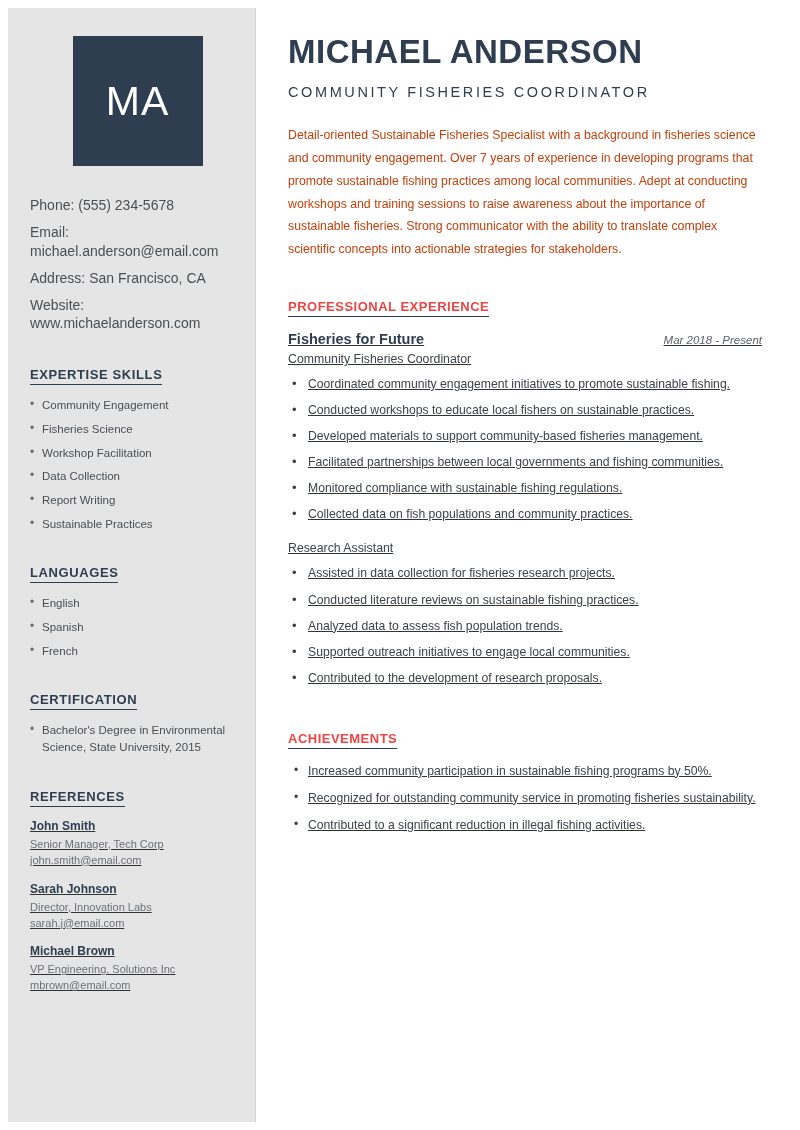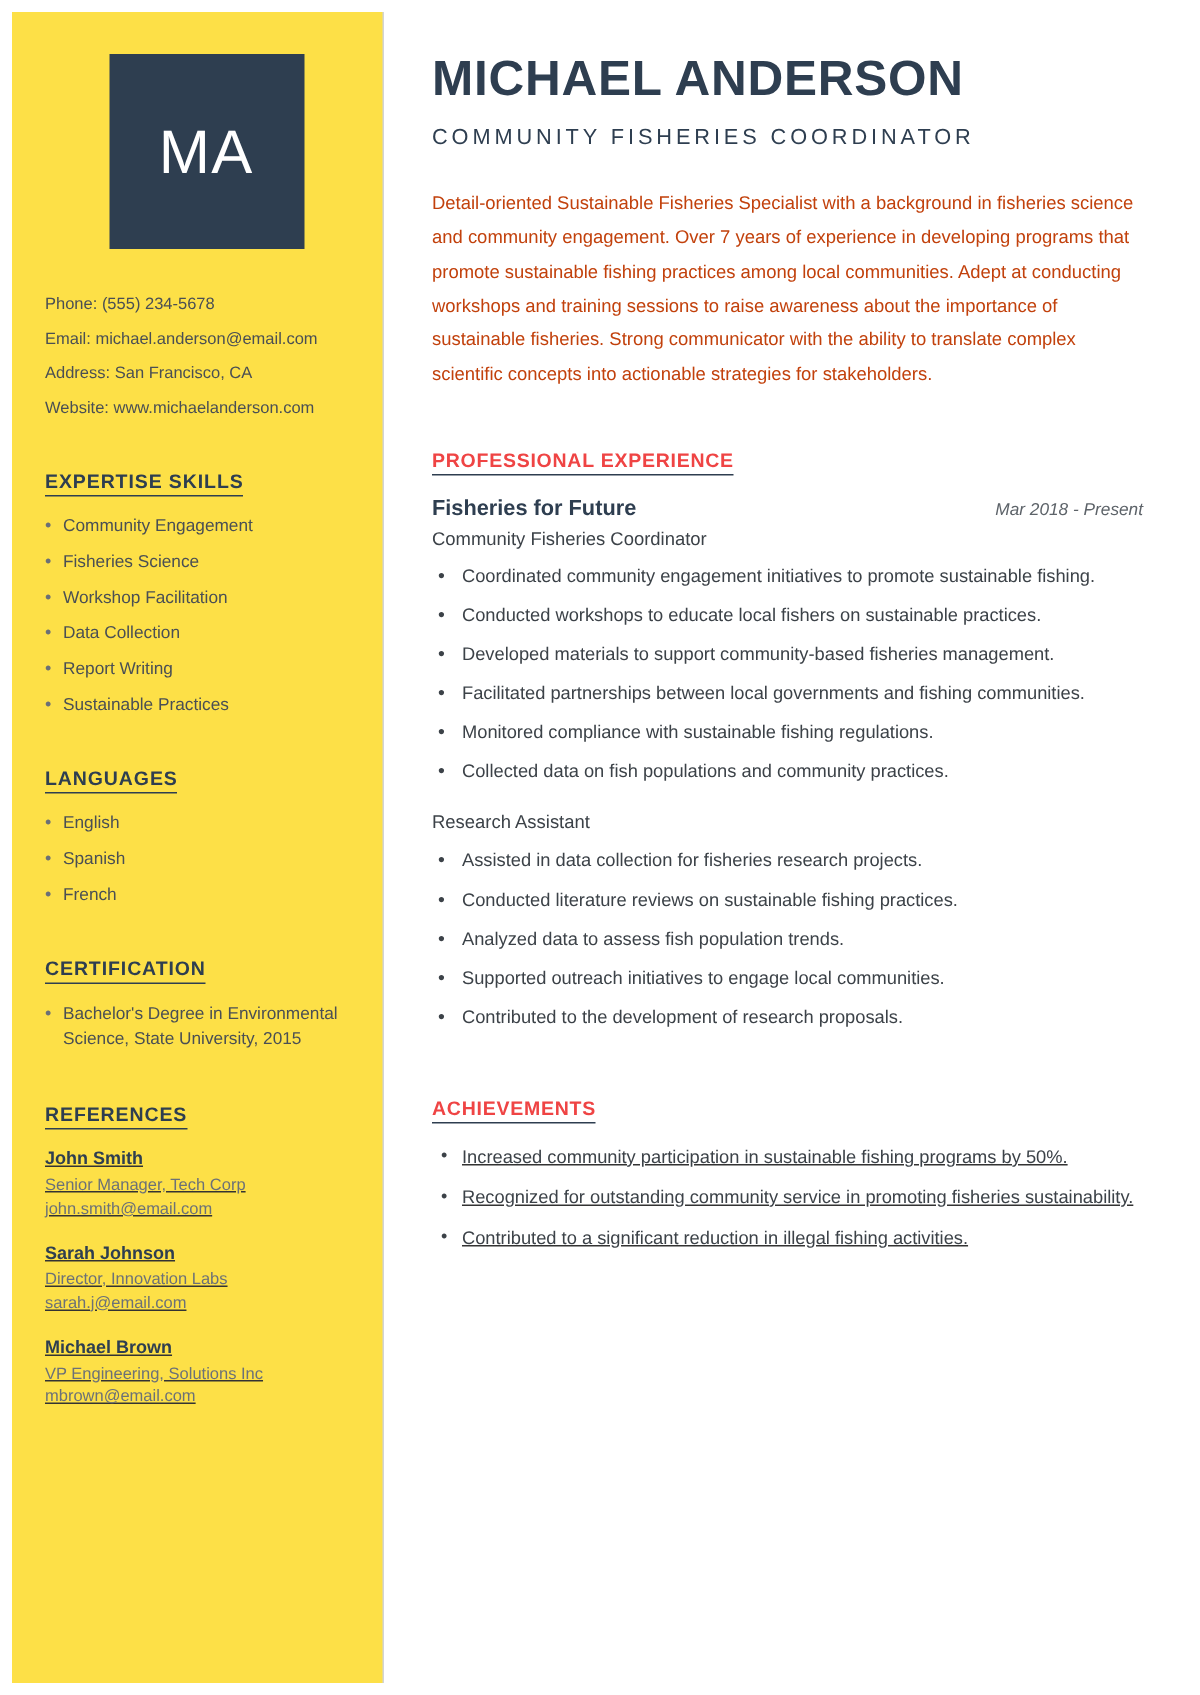"MA" .sidebar { background: #fde047 -> #e5e5e5 }
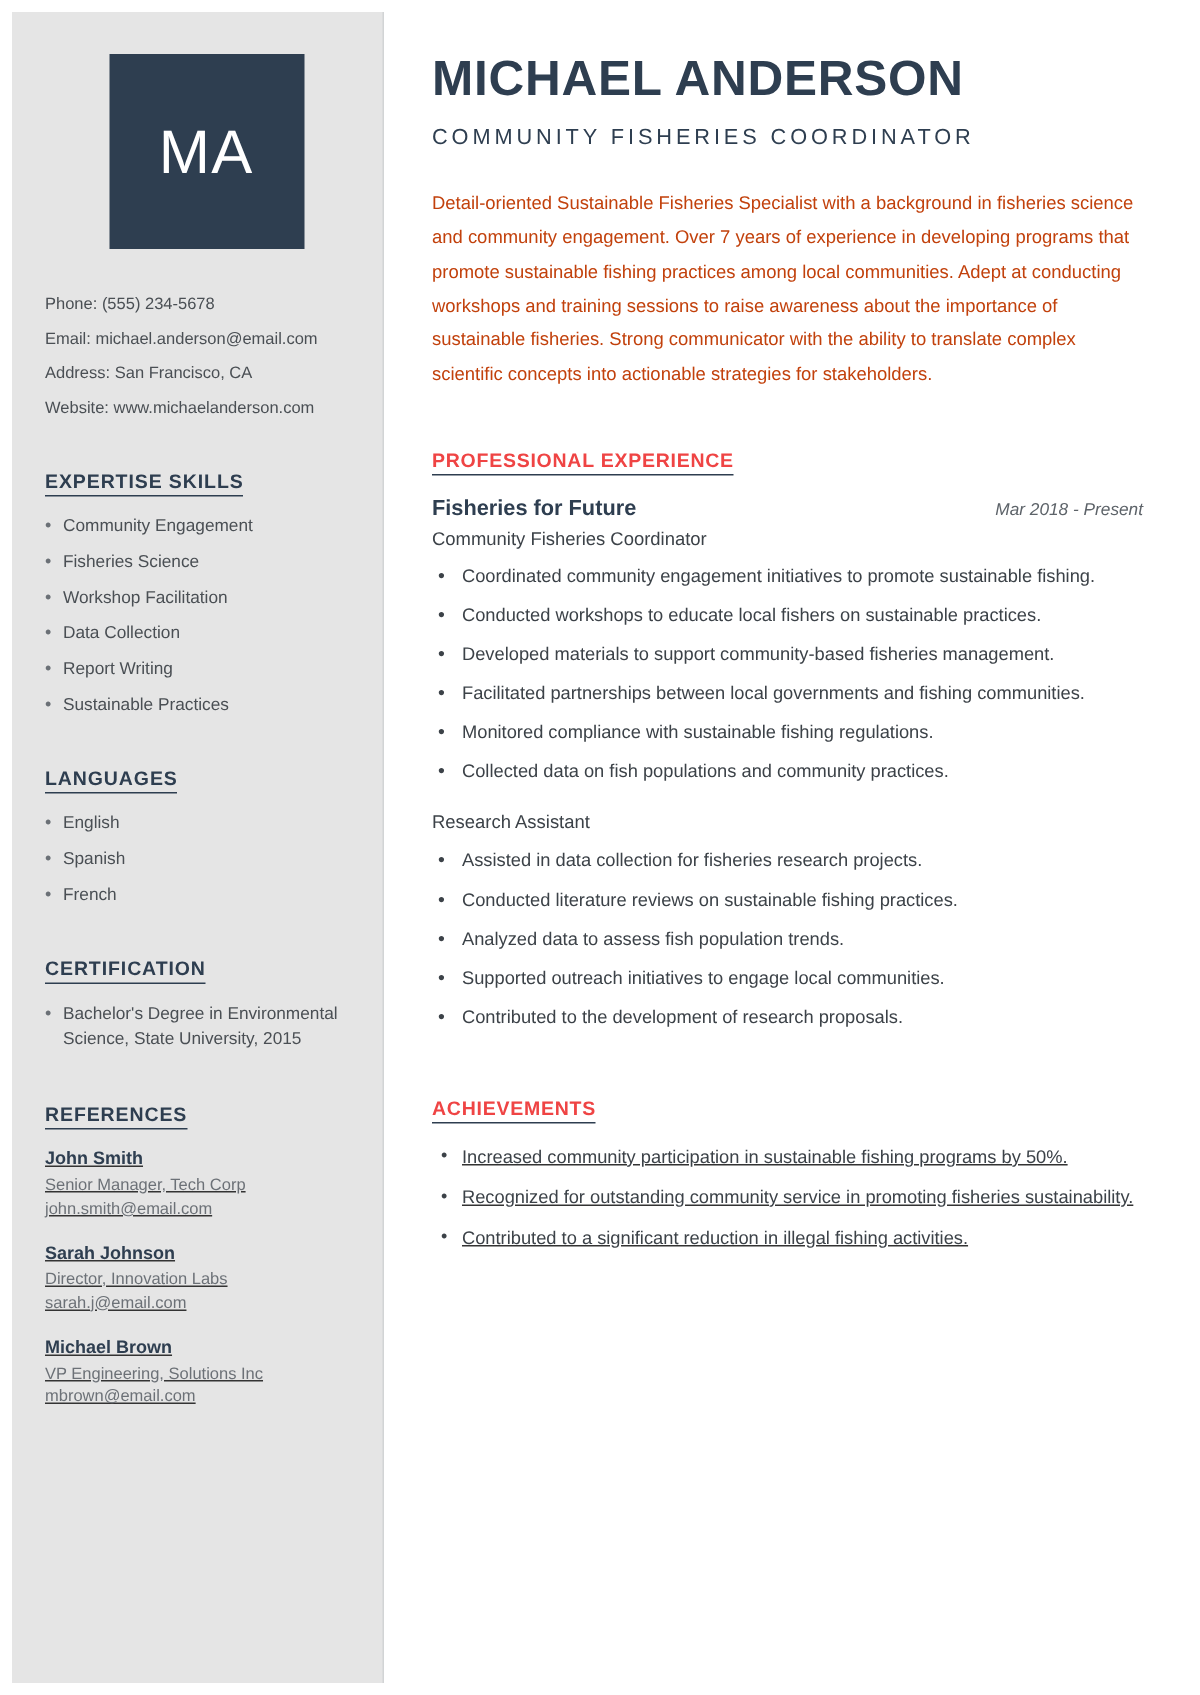"Phone: (555) 234-5678" .contact-line { font-size: 11px -> 14px }
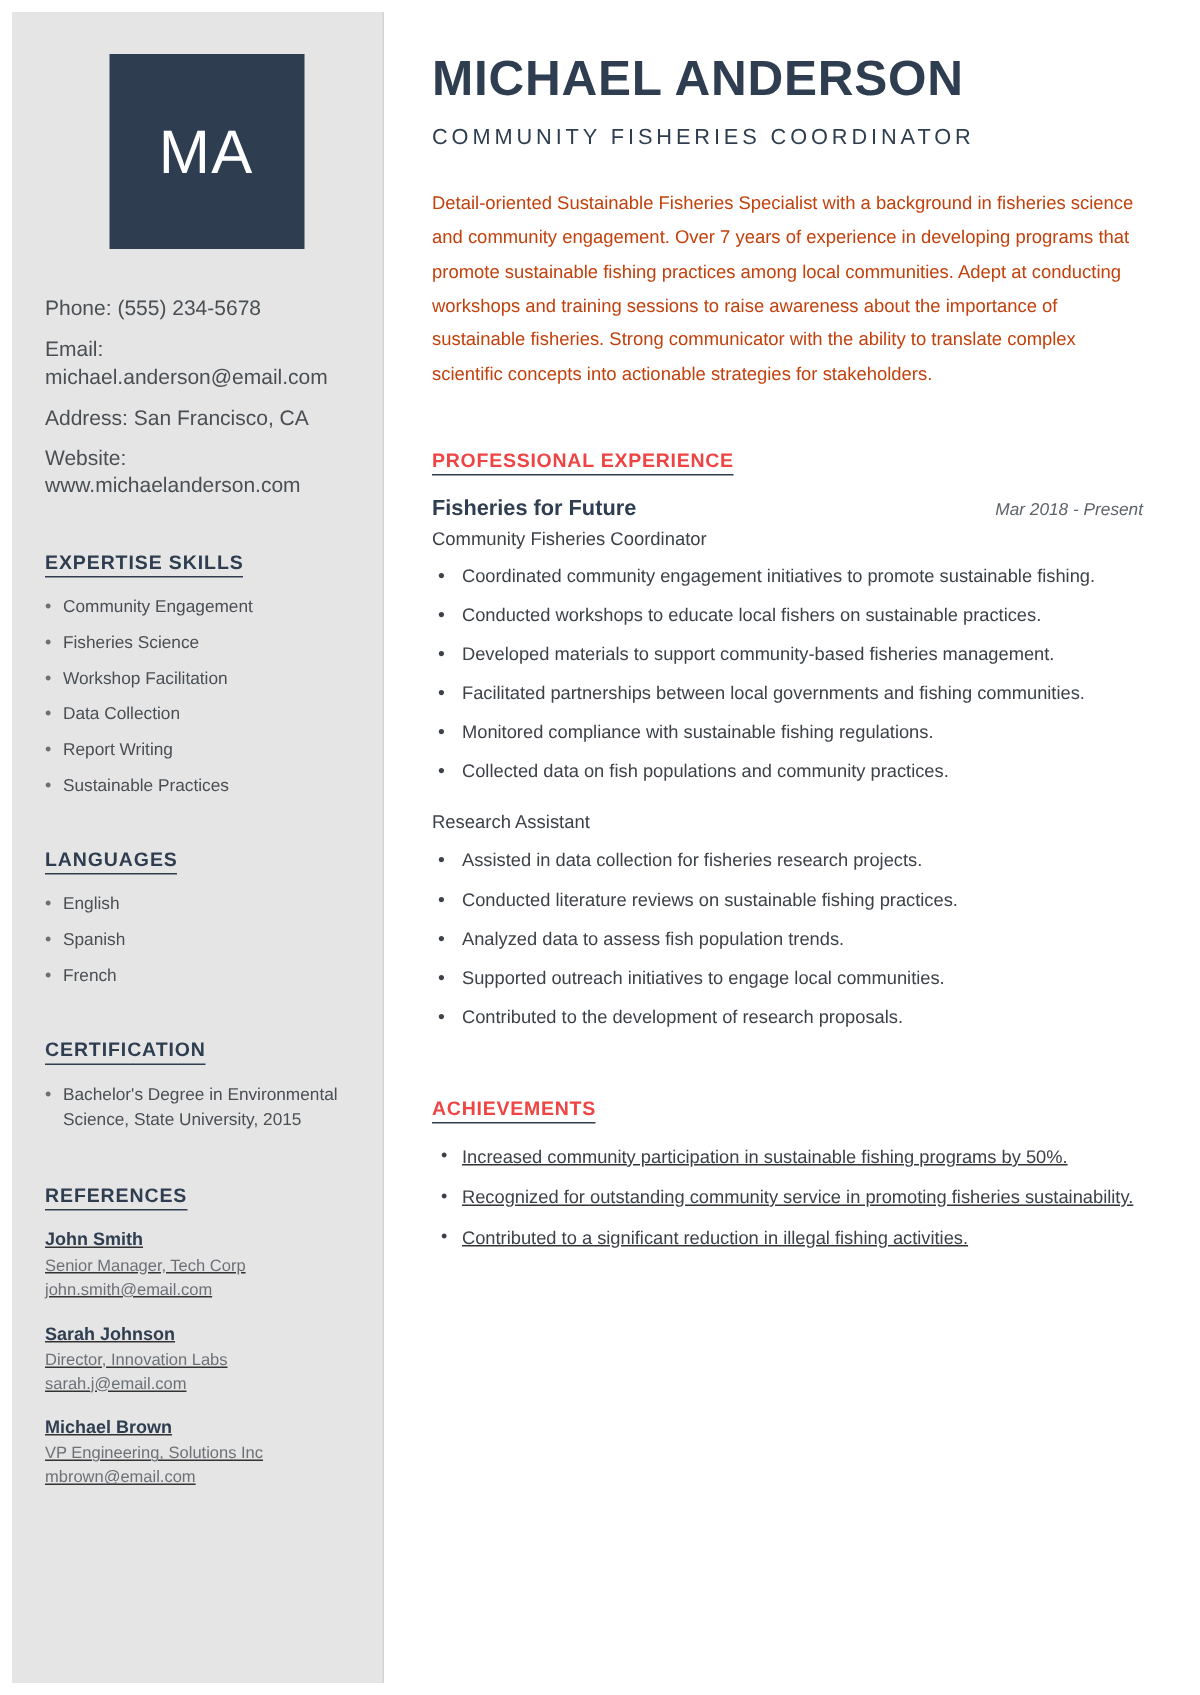"Fisheries for Future" .job { text-decoration: none -> underline }
